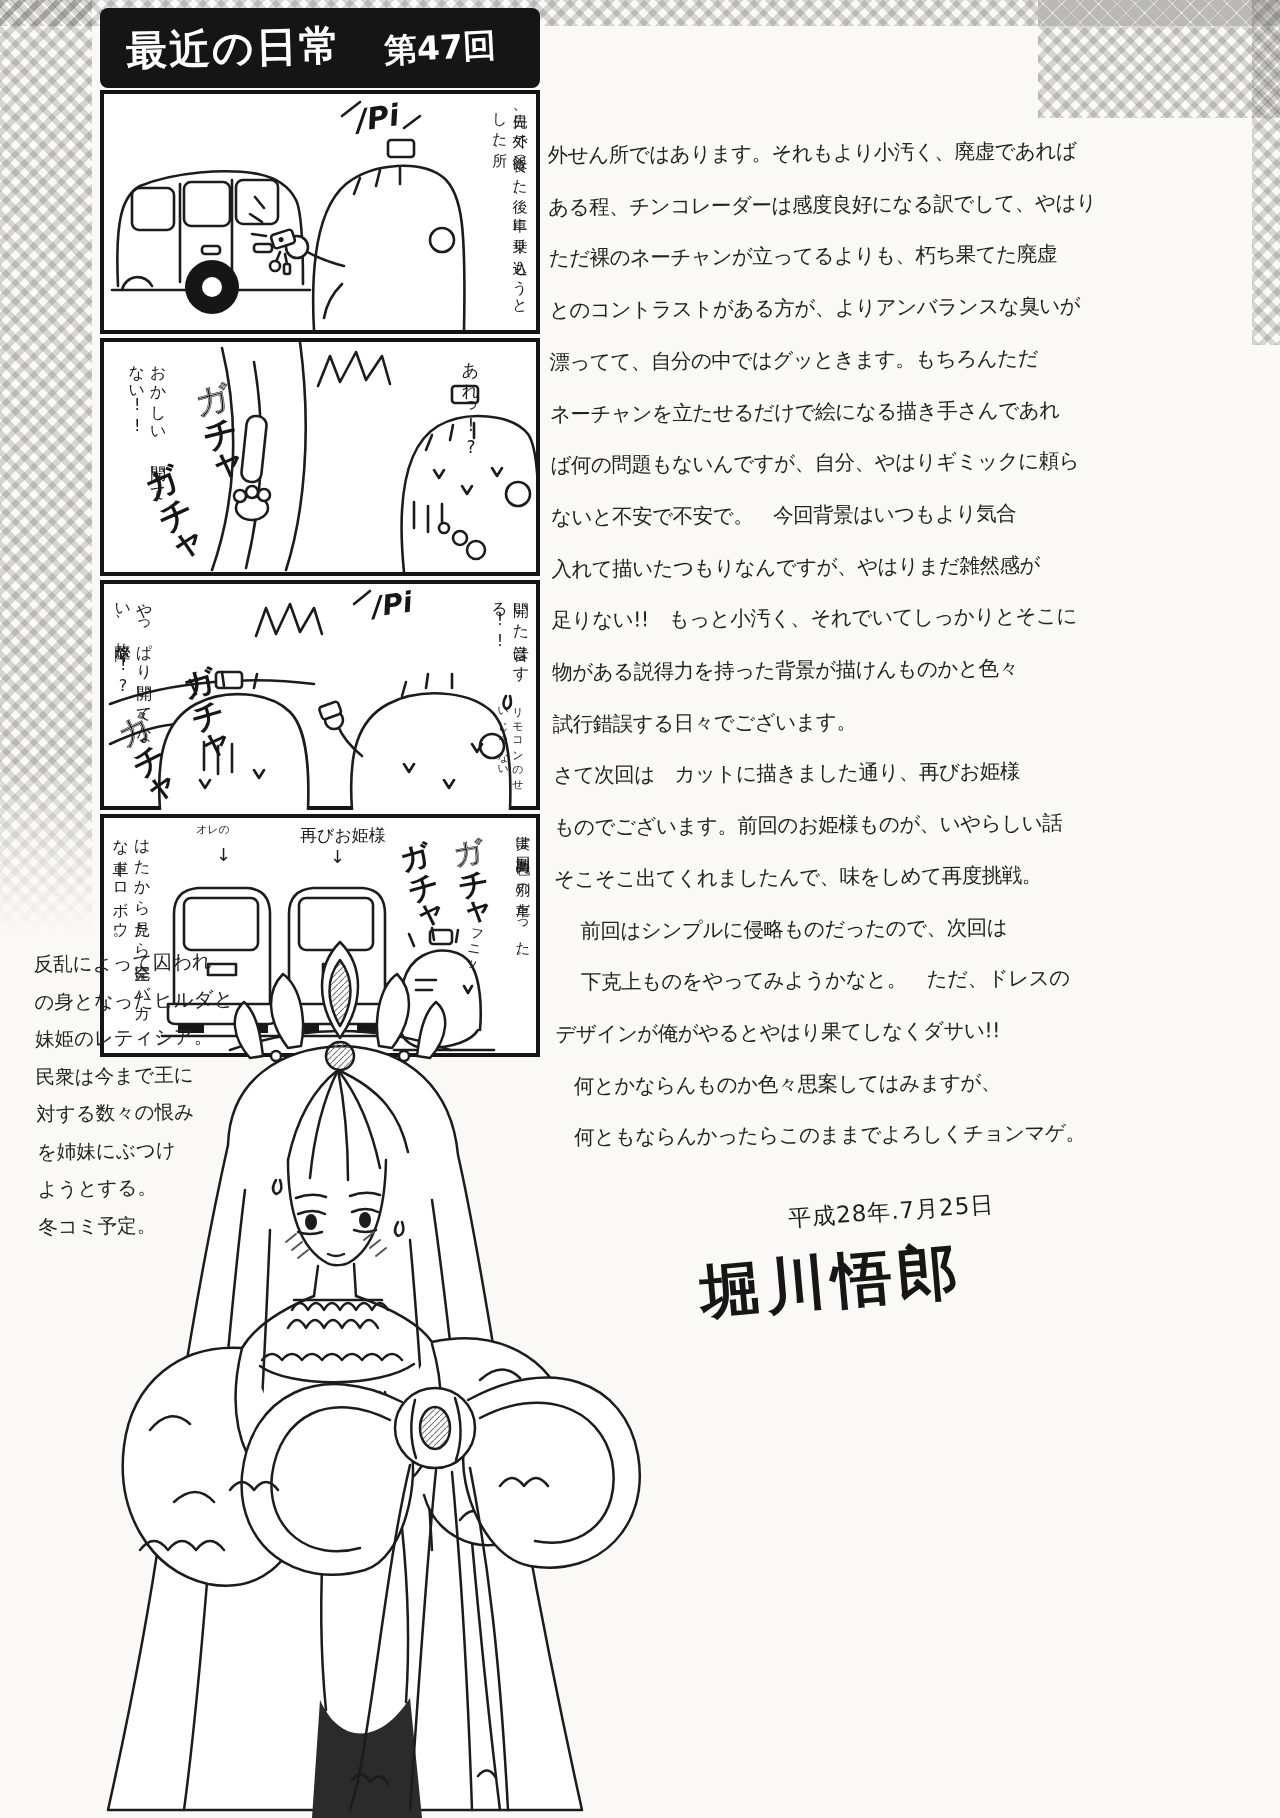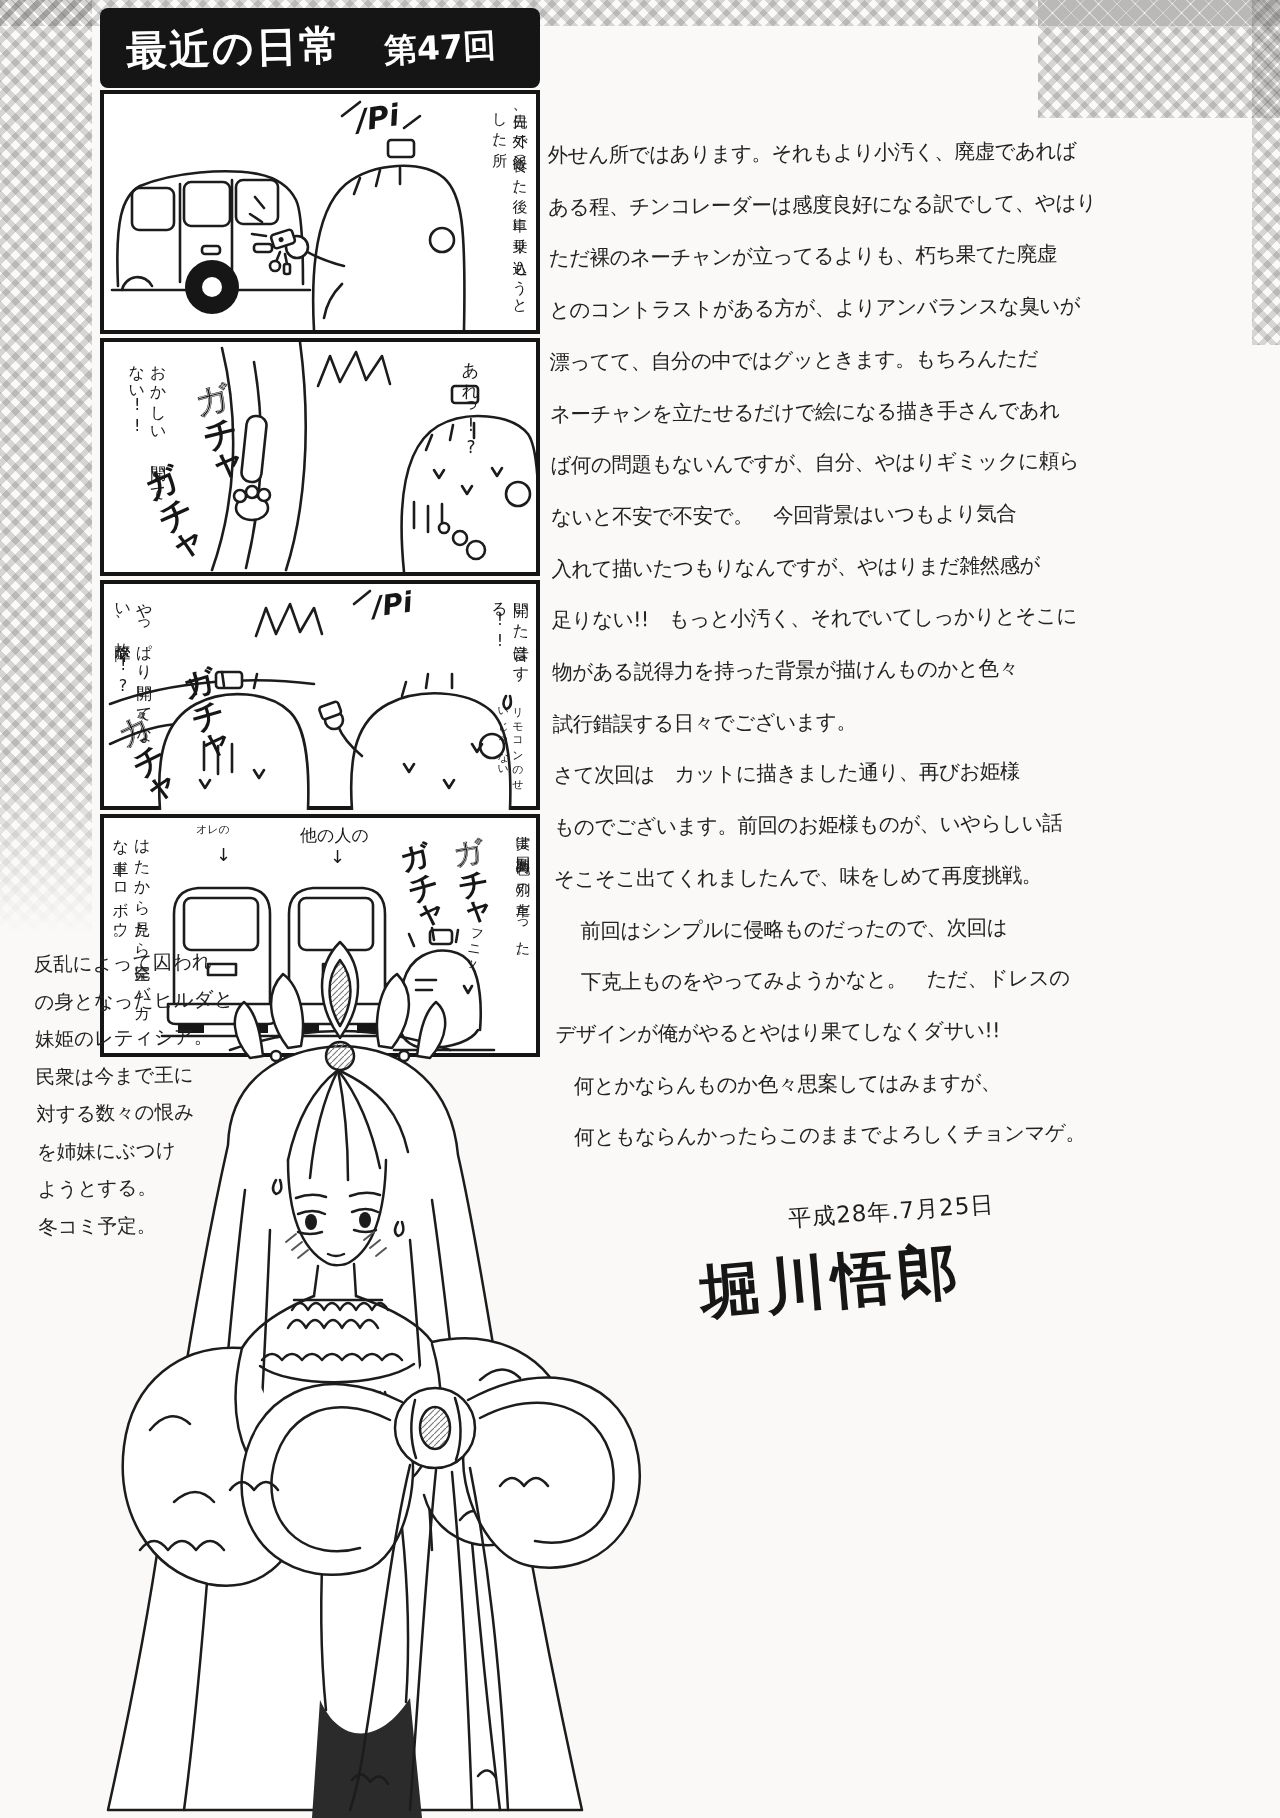"他の人の" span.ptxt { text: 他の人の -> 再びお姫様 }
